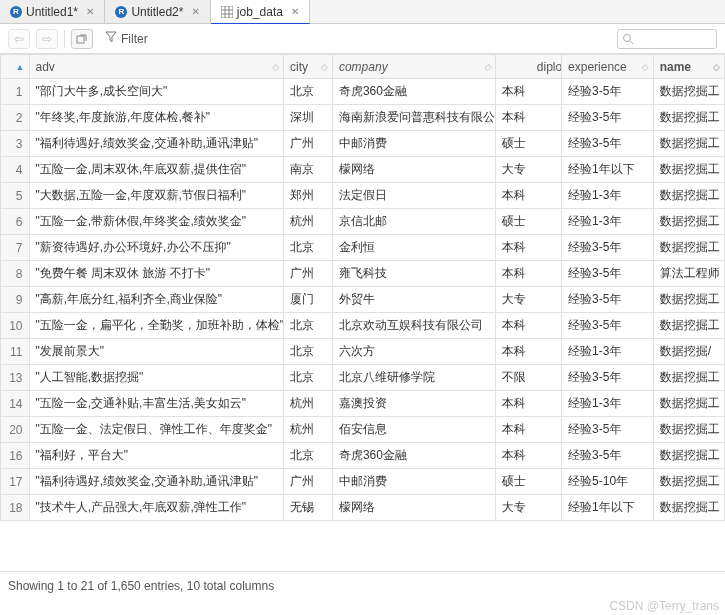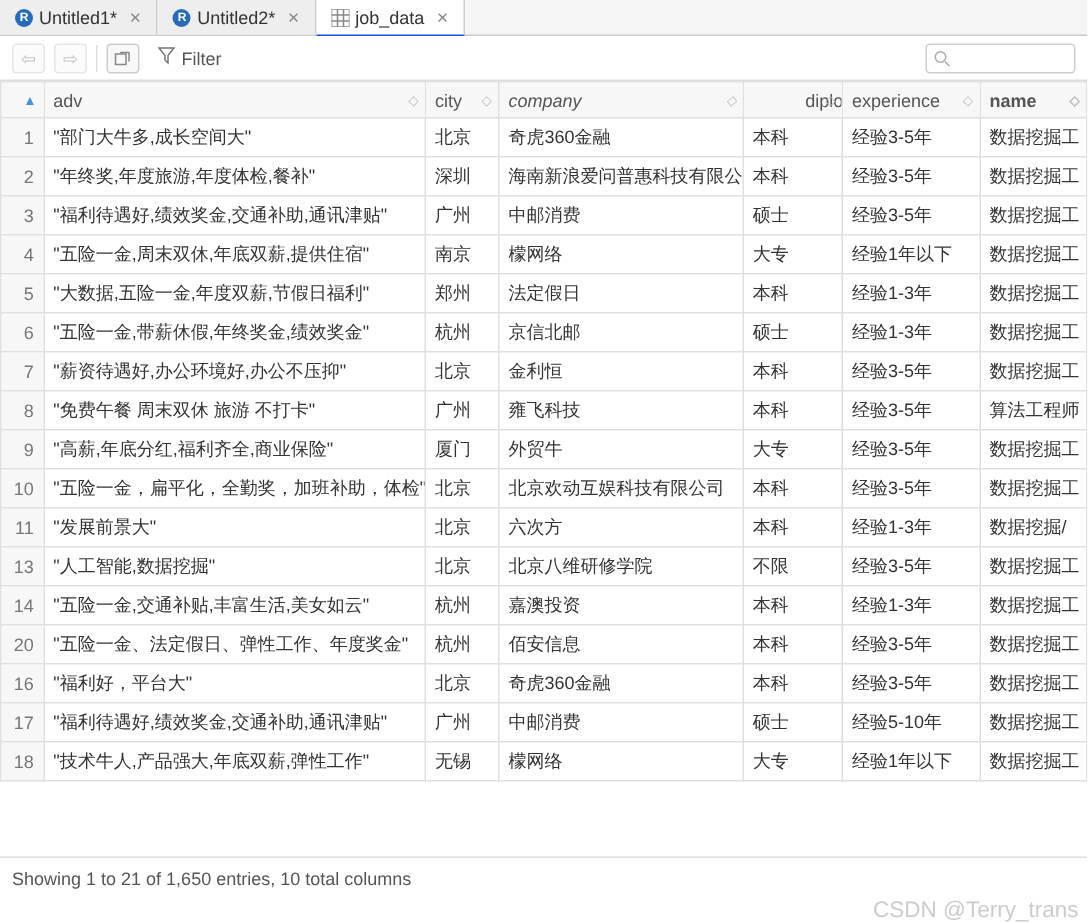"CSDN @Terry_trans" .watermark { font-size: 15px -> 12px }
